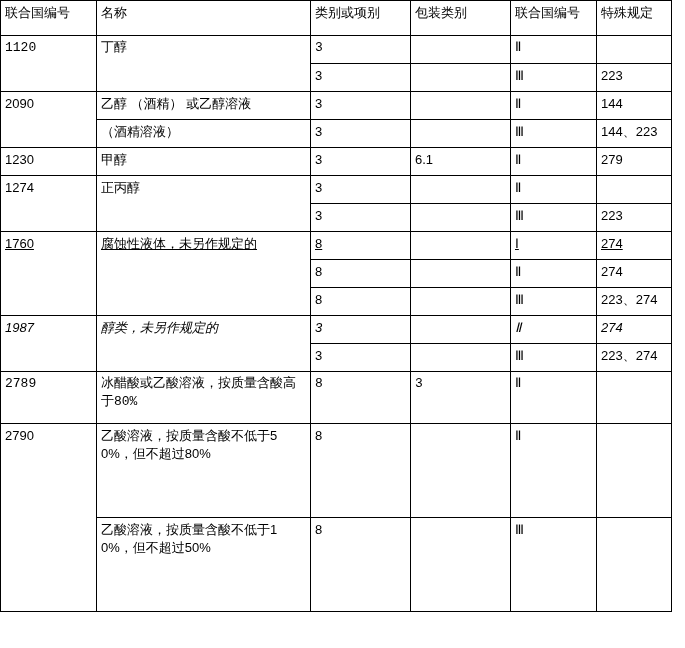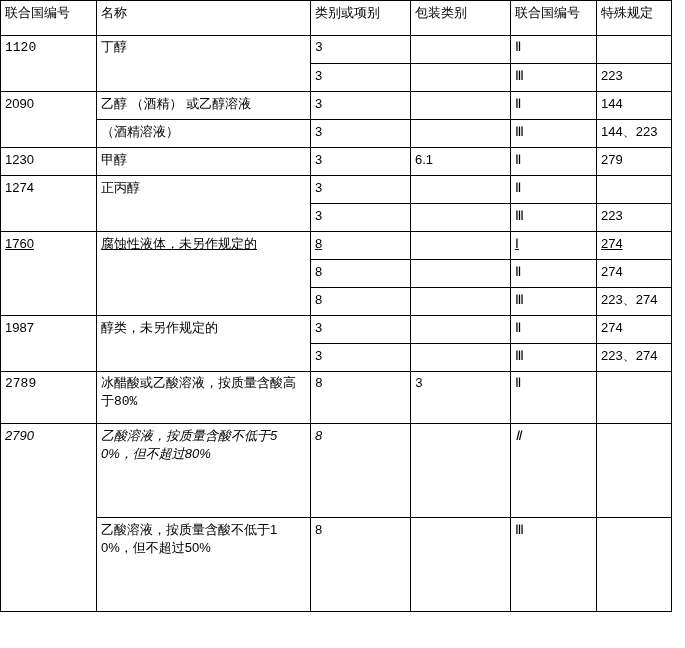"1987" tr { font-style: none -> italic }
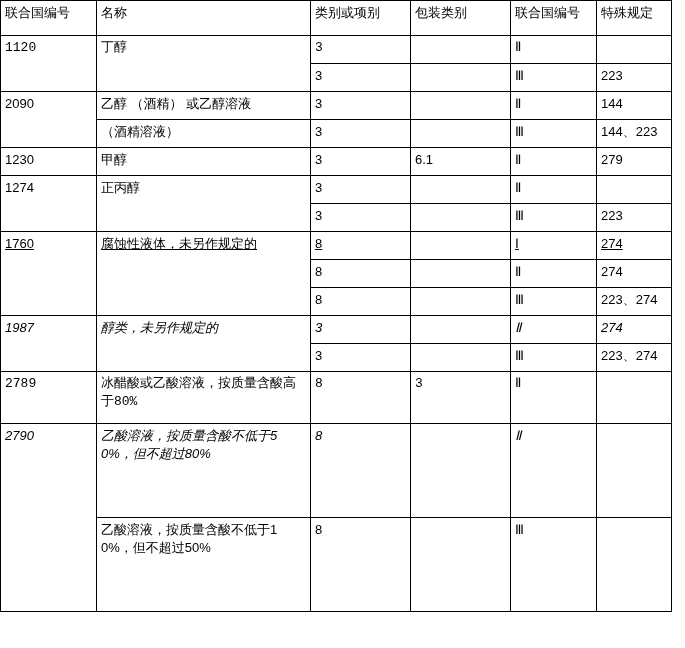"2790" tr { font-style: italic -> none }
